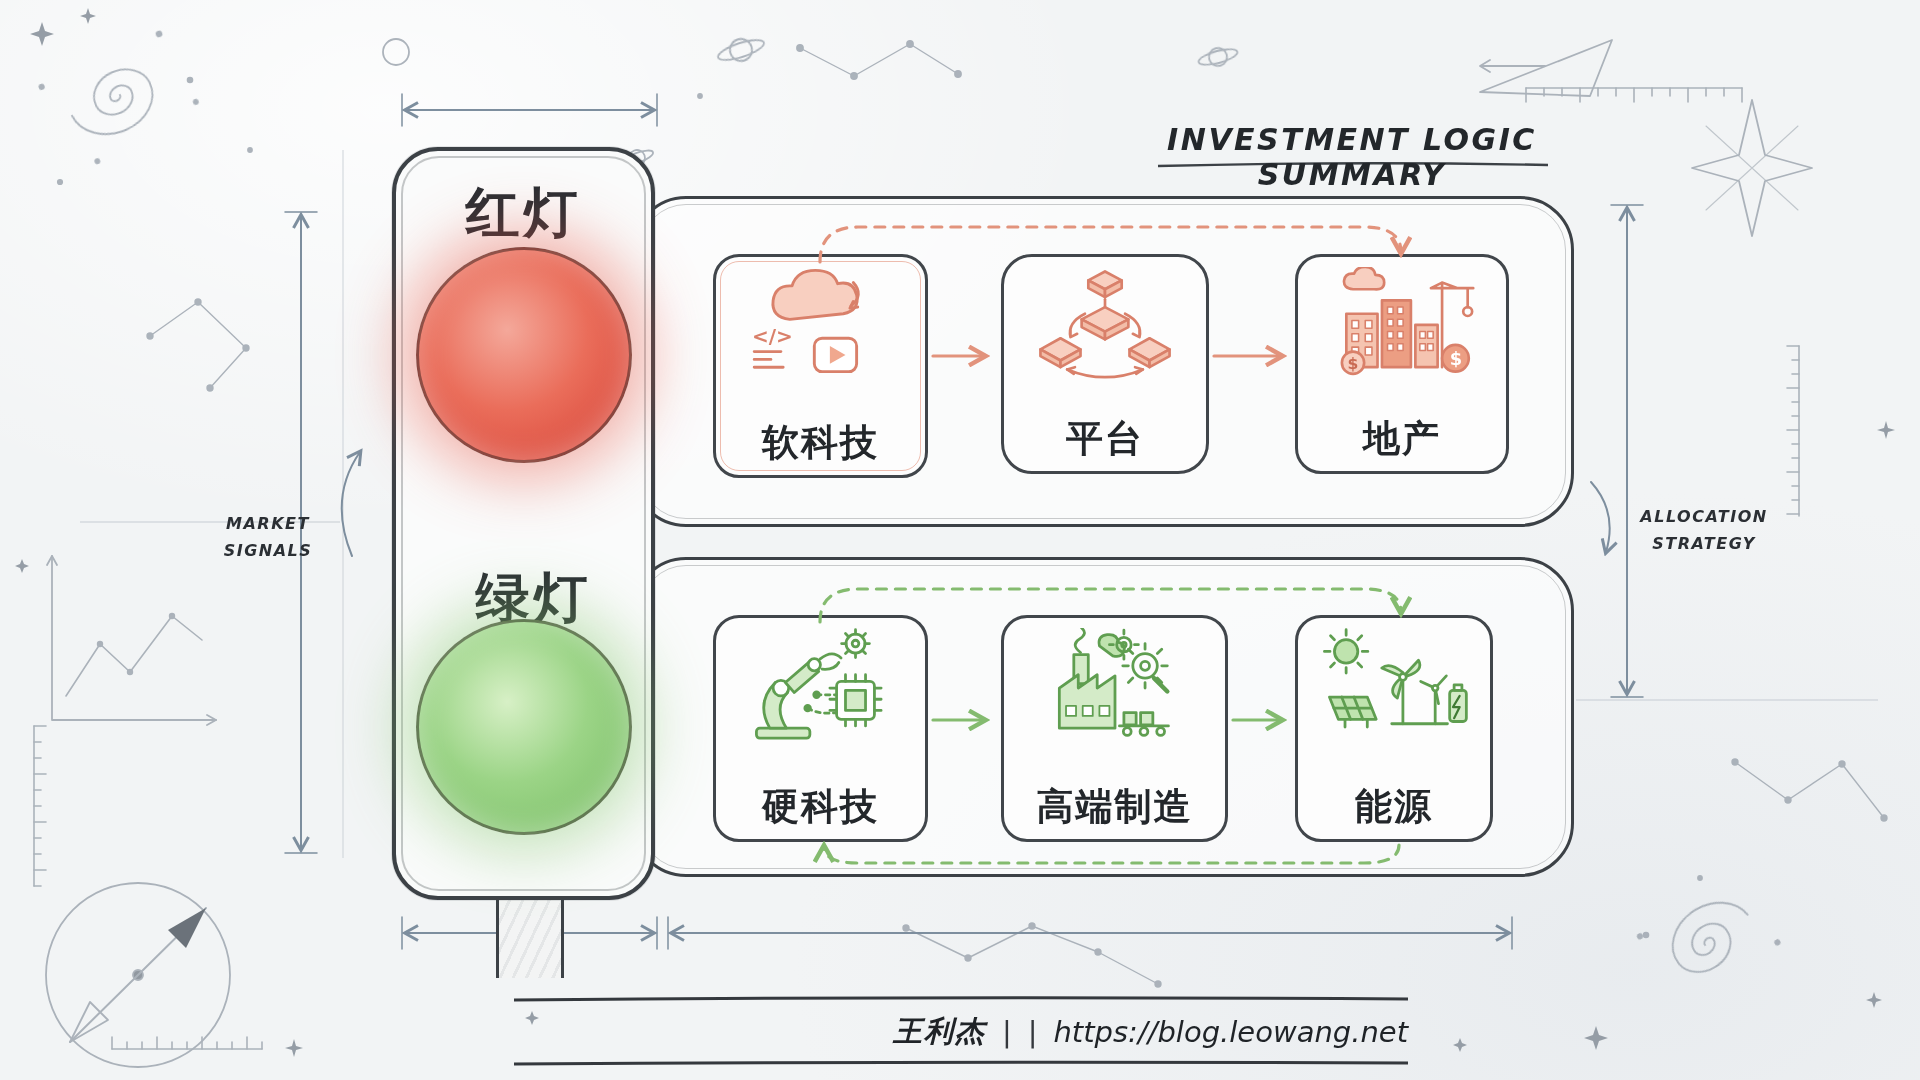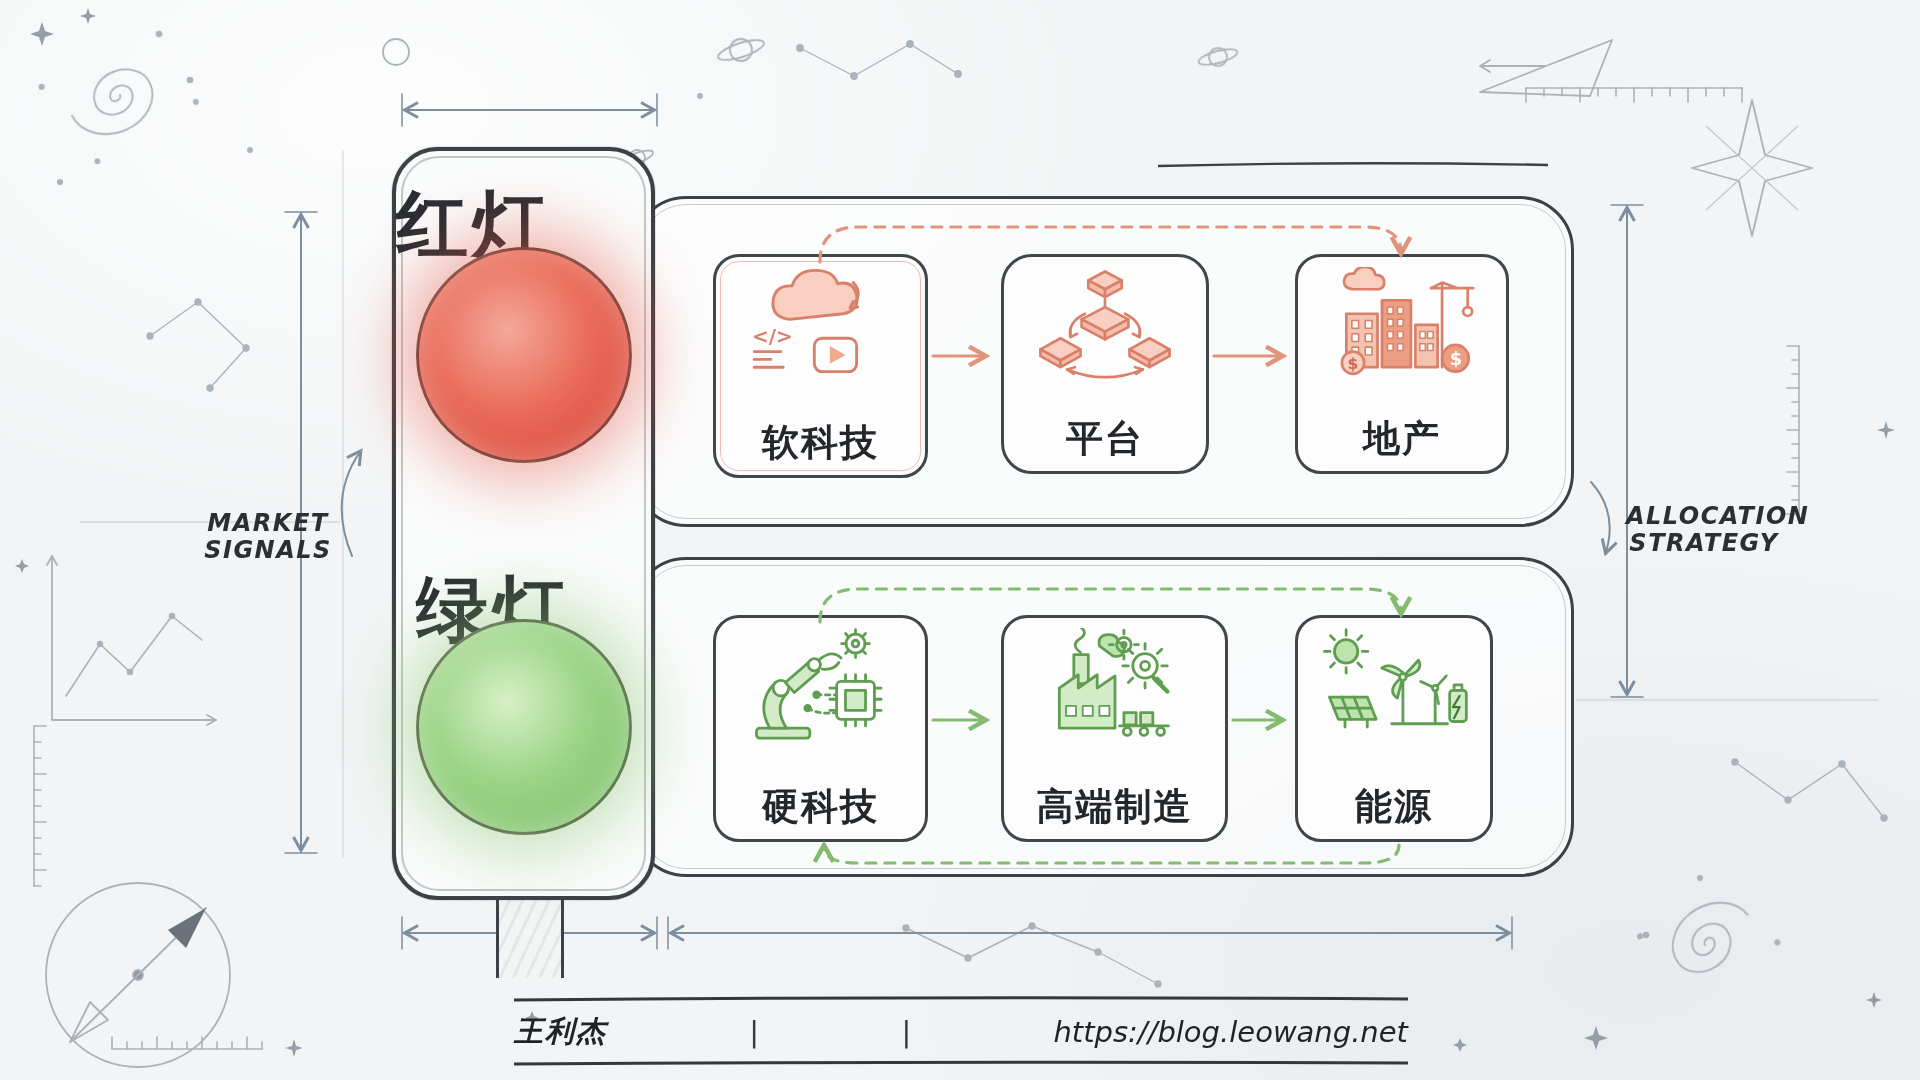"INVESTMENT LOGIC SUMMARY" div.title { html: none -> <div>INVESTMENT LOGIC SUMMARY</div> }
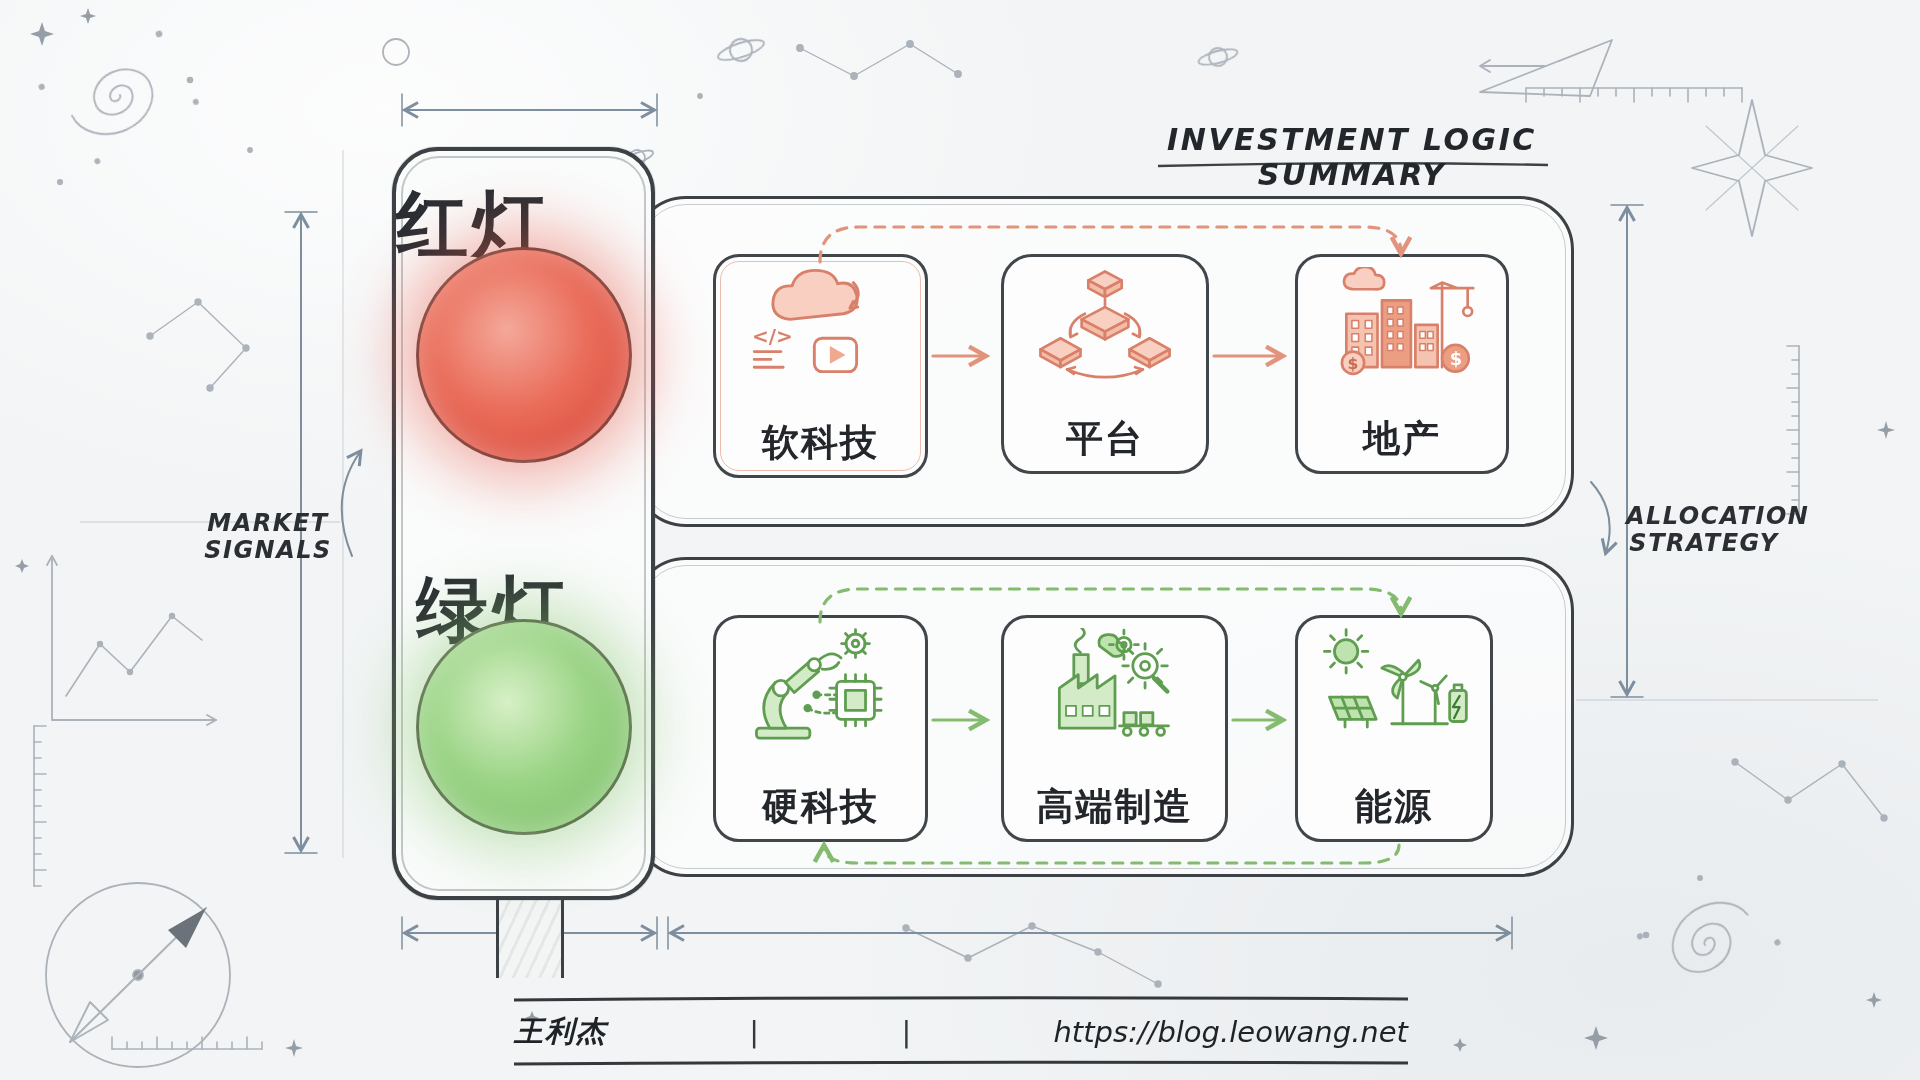"红灯" .tl-label { font-size: 72px -> 54px; text-align: none -> center }
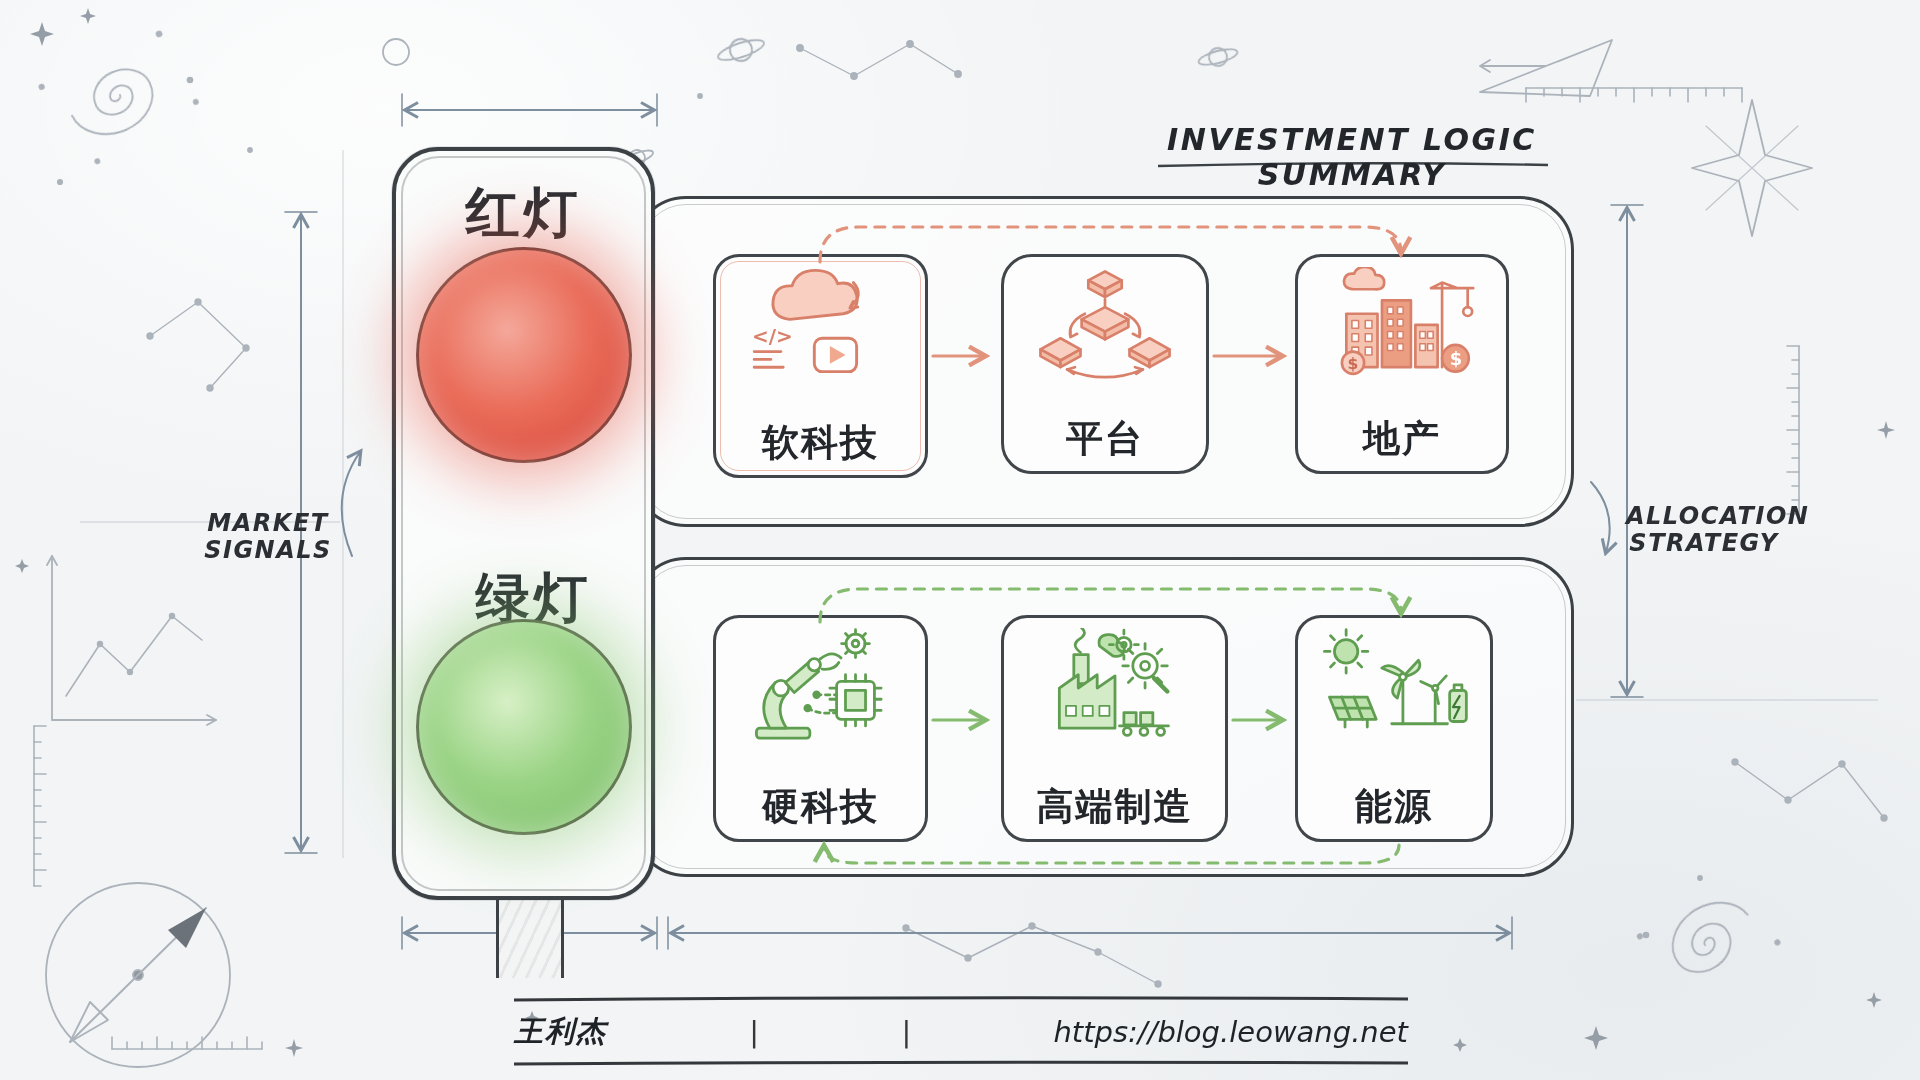"MARKET" .side-label { font-size: 24px -> 16px }
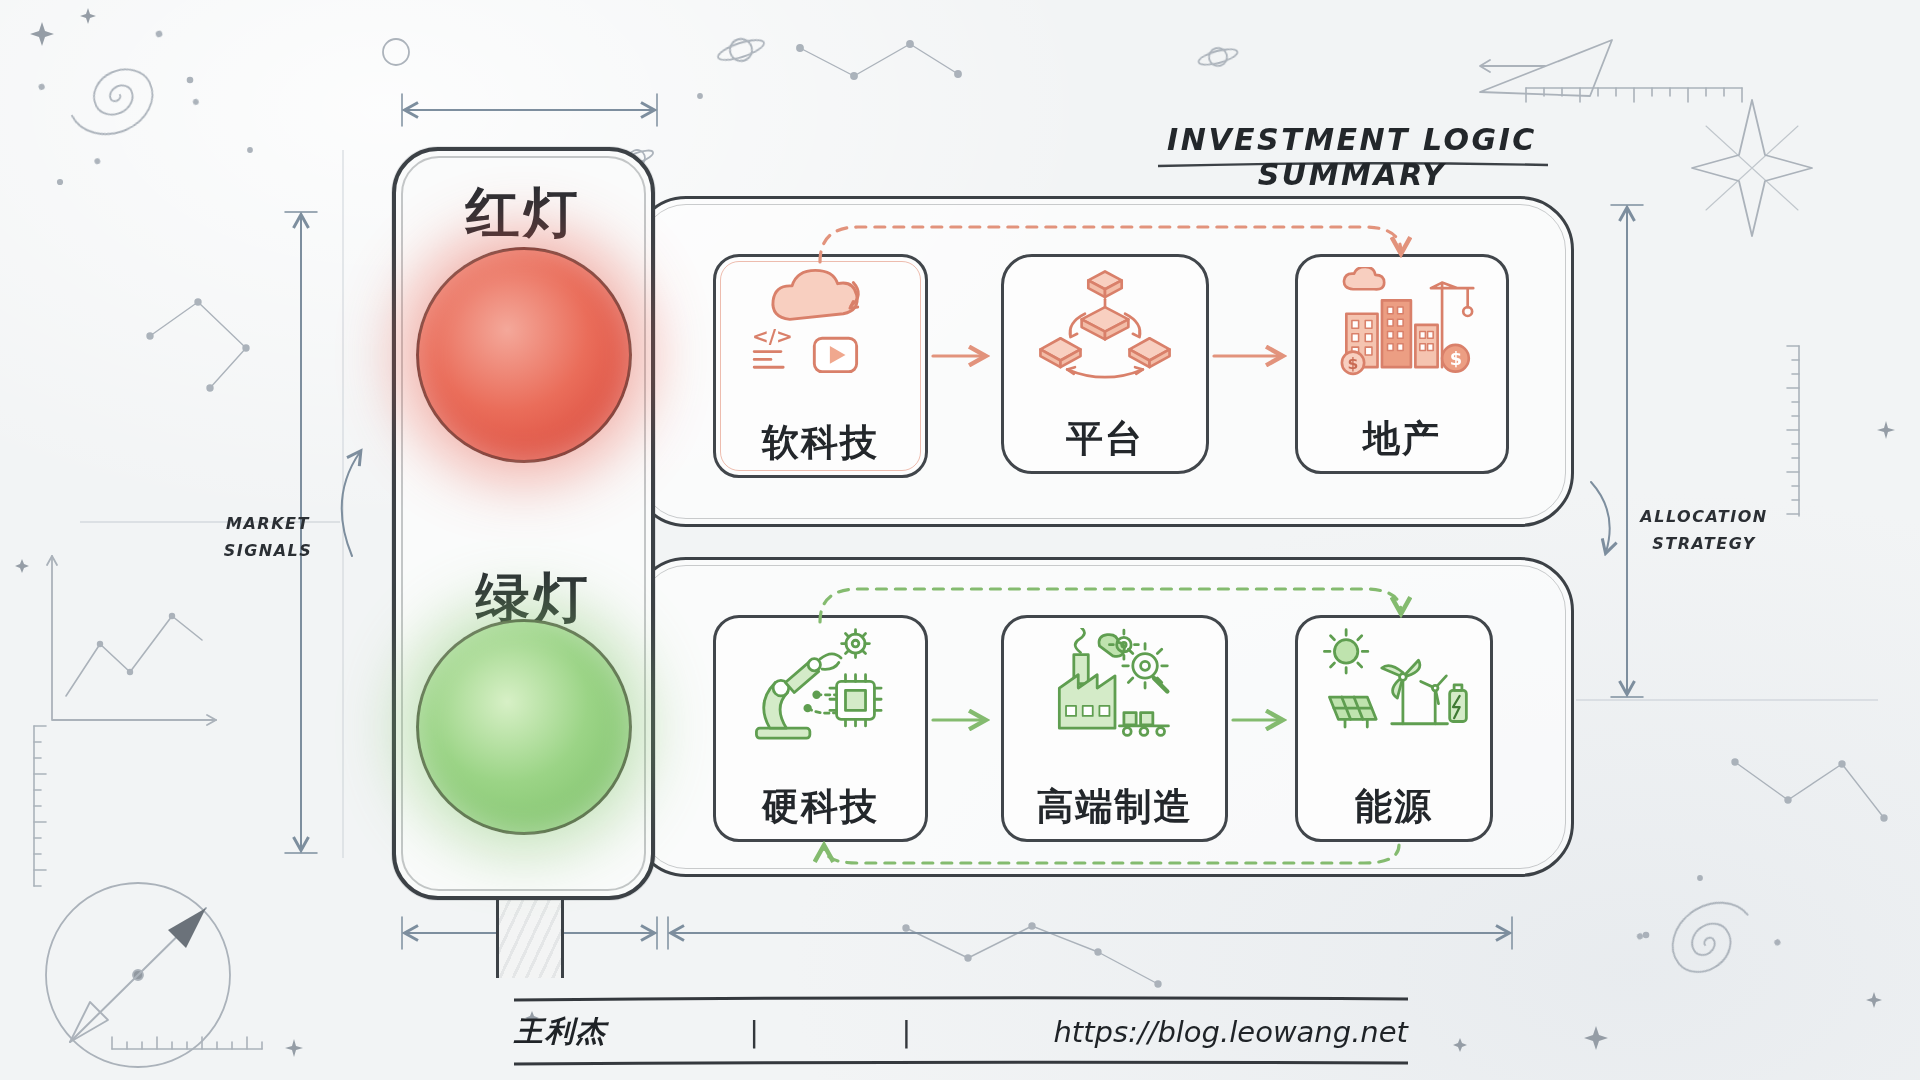"王利杰" .footer { justify-content: space-between -> flex-end }
